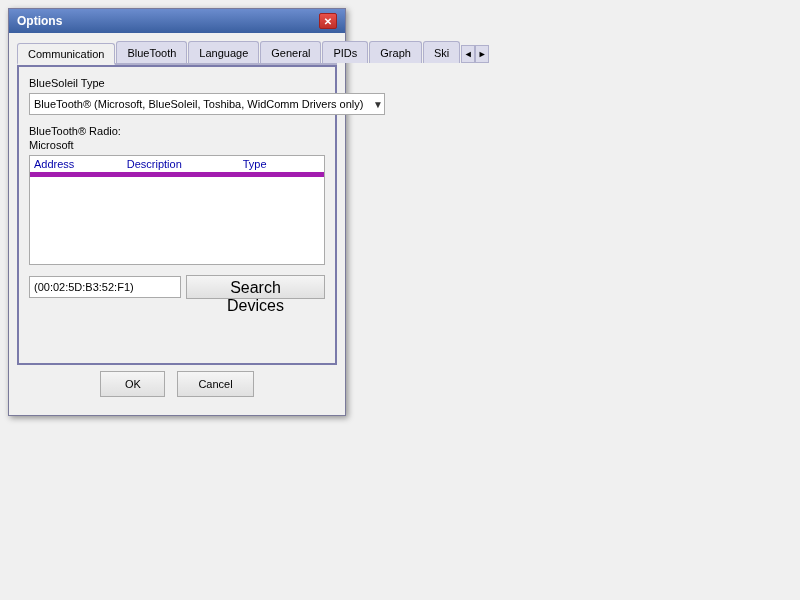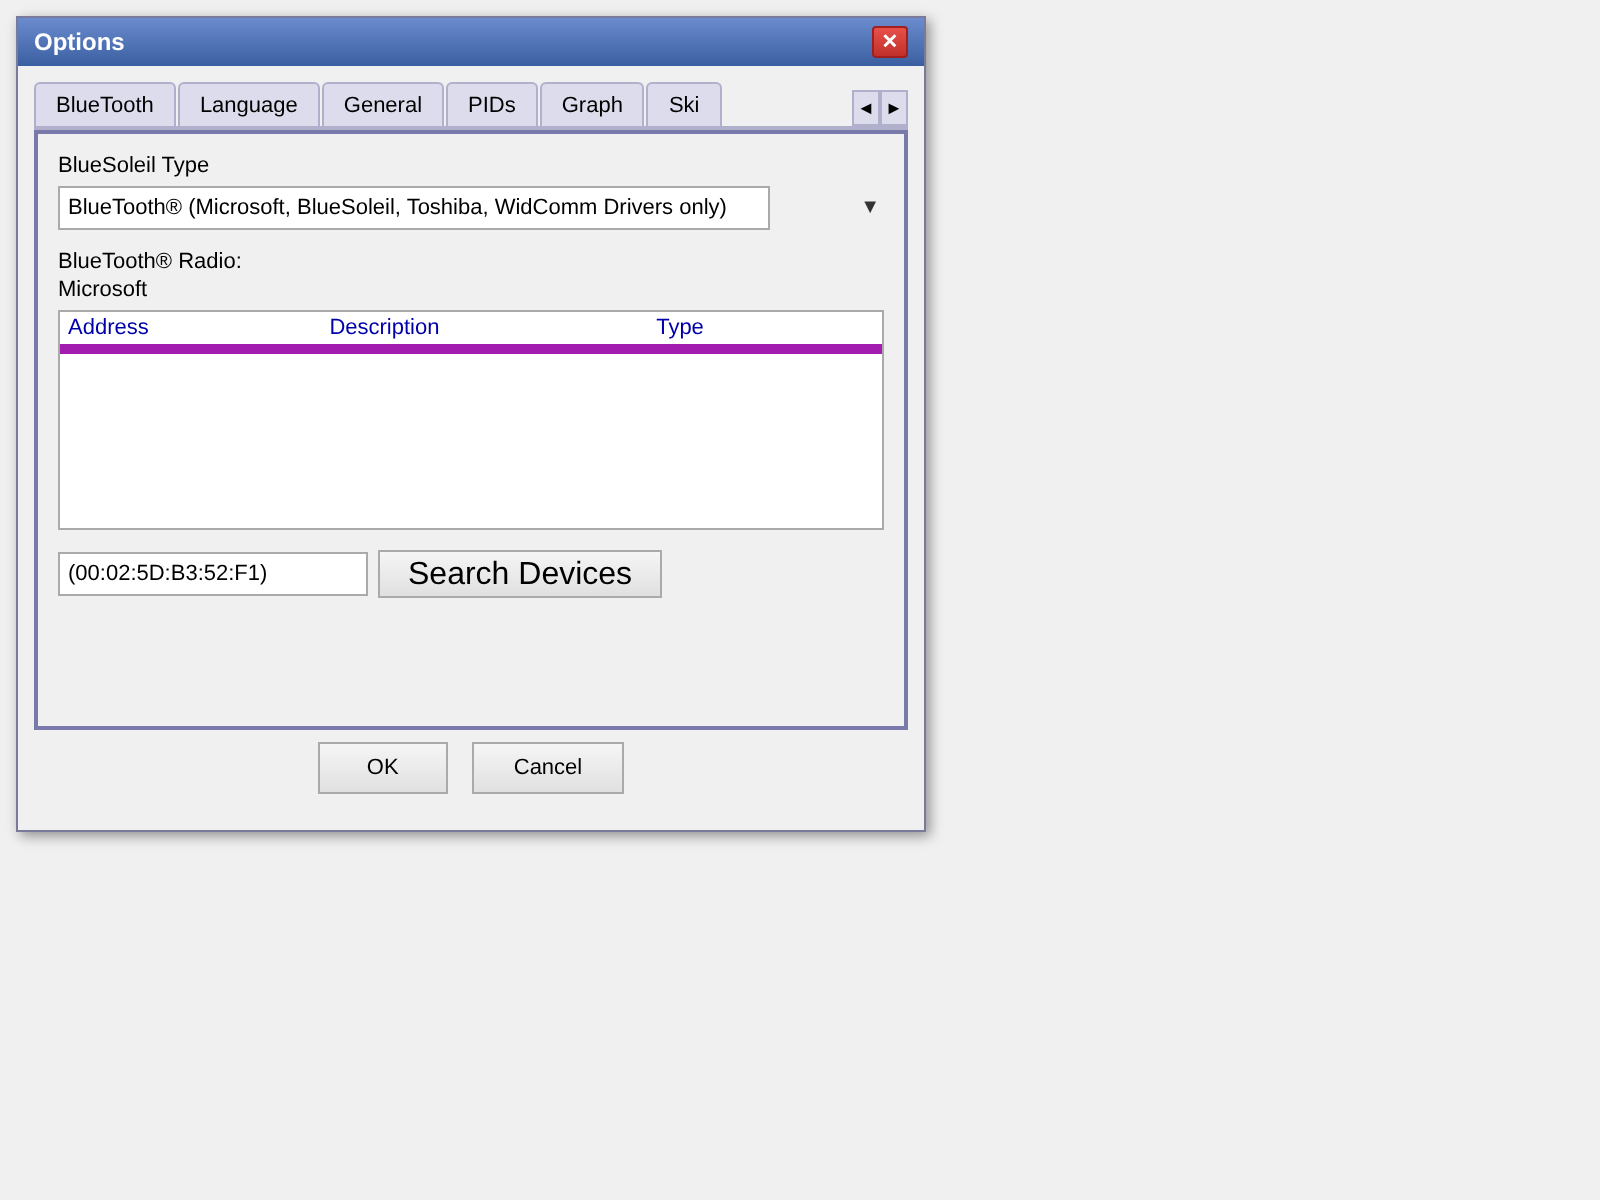"Options" .window { width: 455px -> 338px }
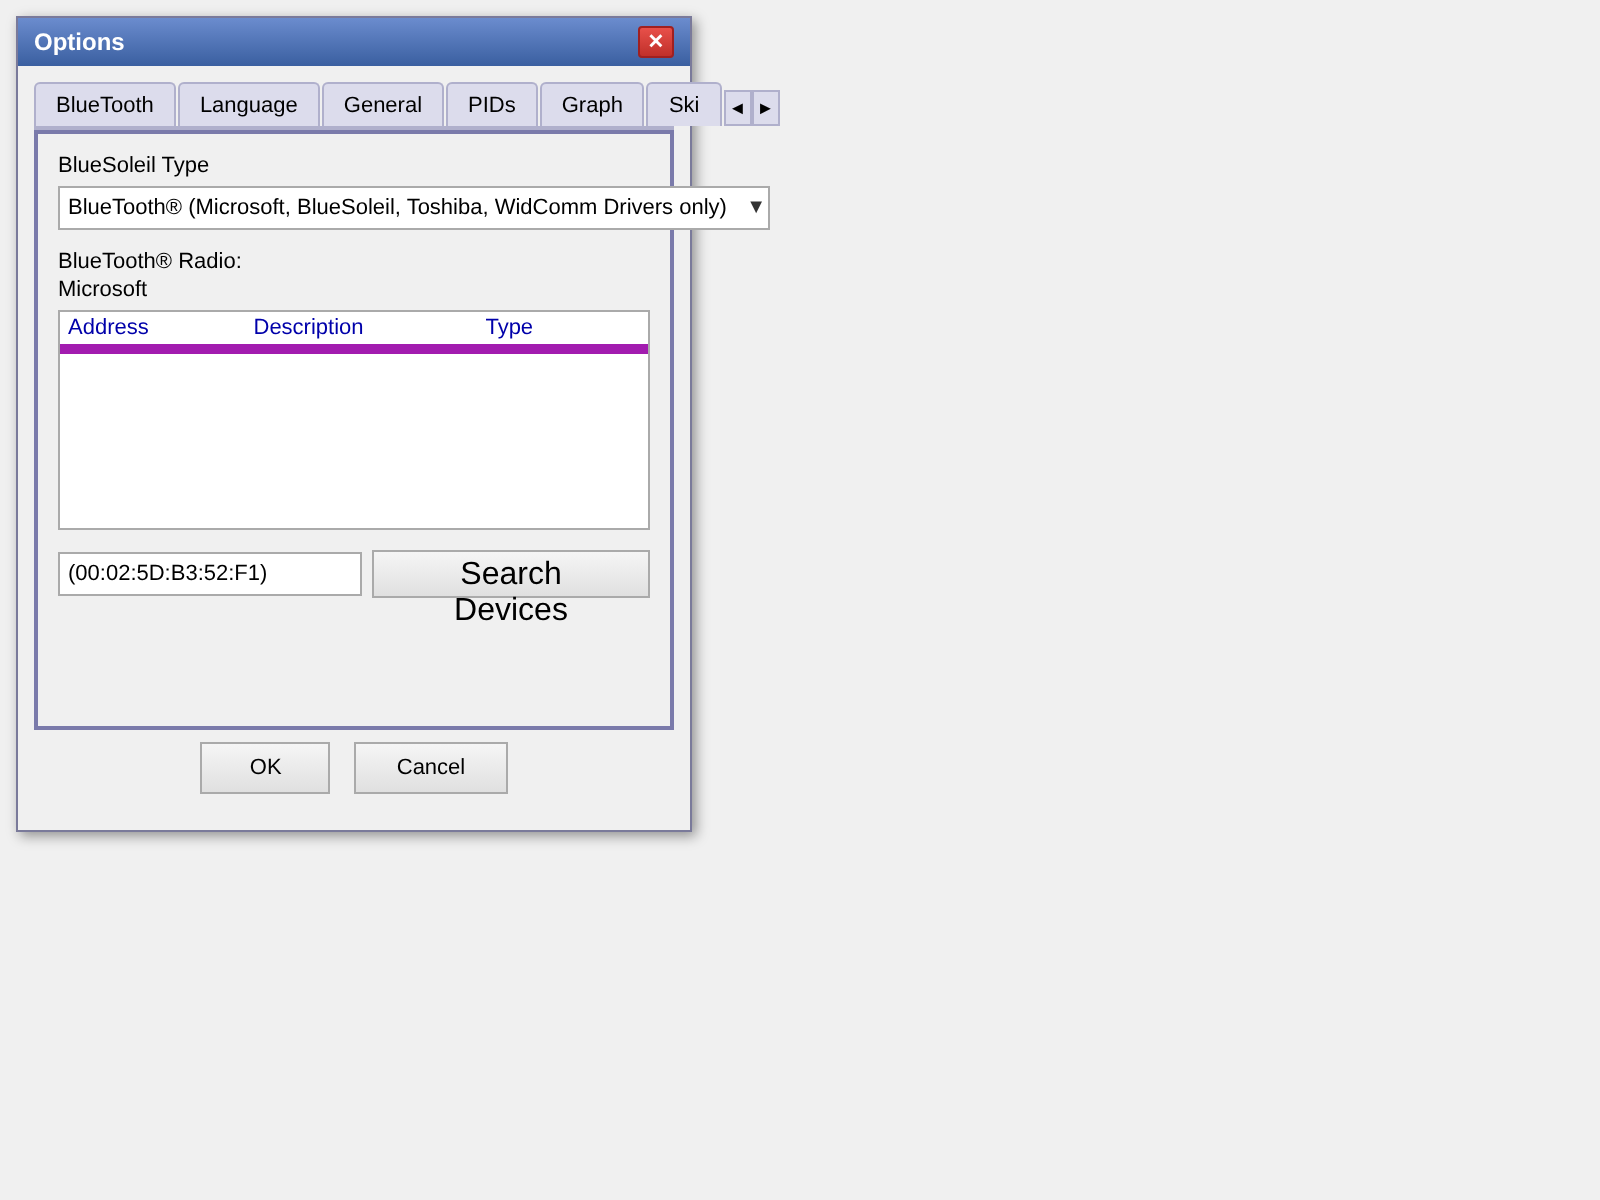"Communication" div.tab { html: none -> <div> <span>Communication</span> </div> }
